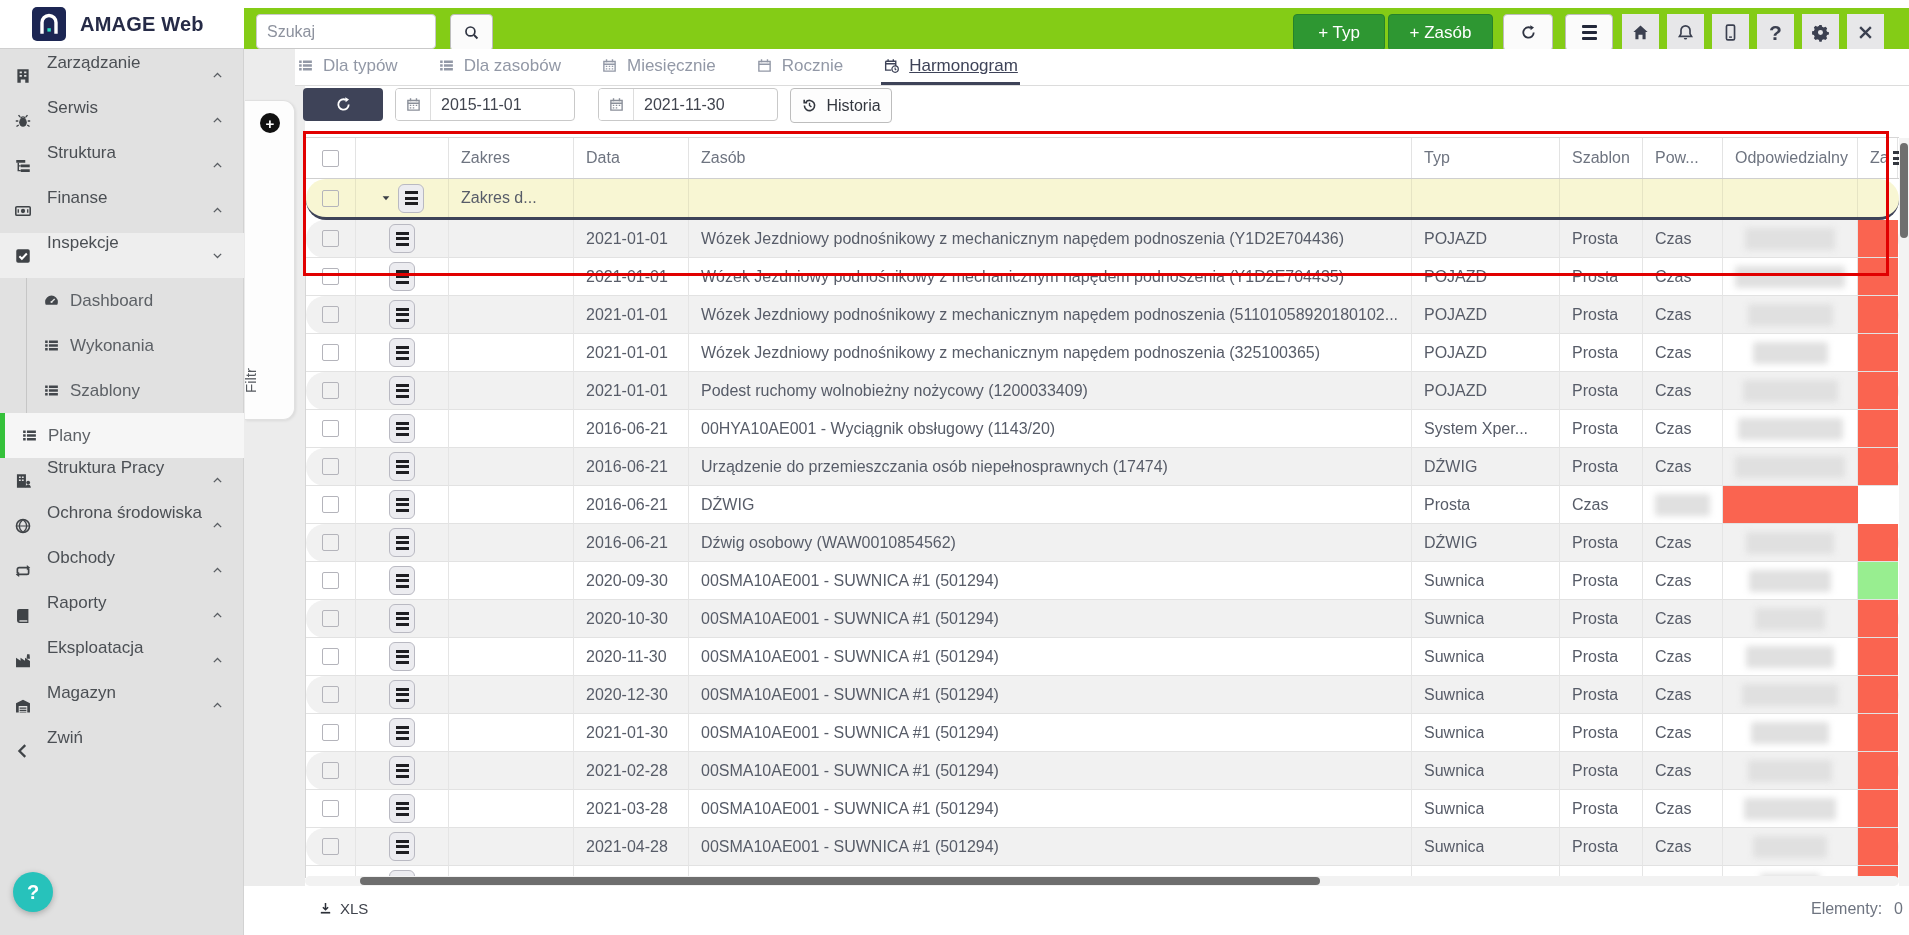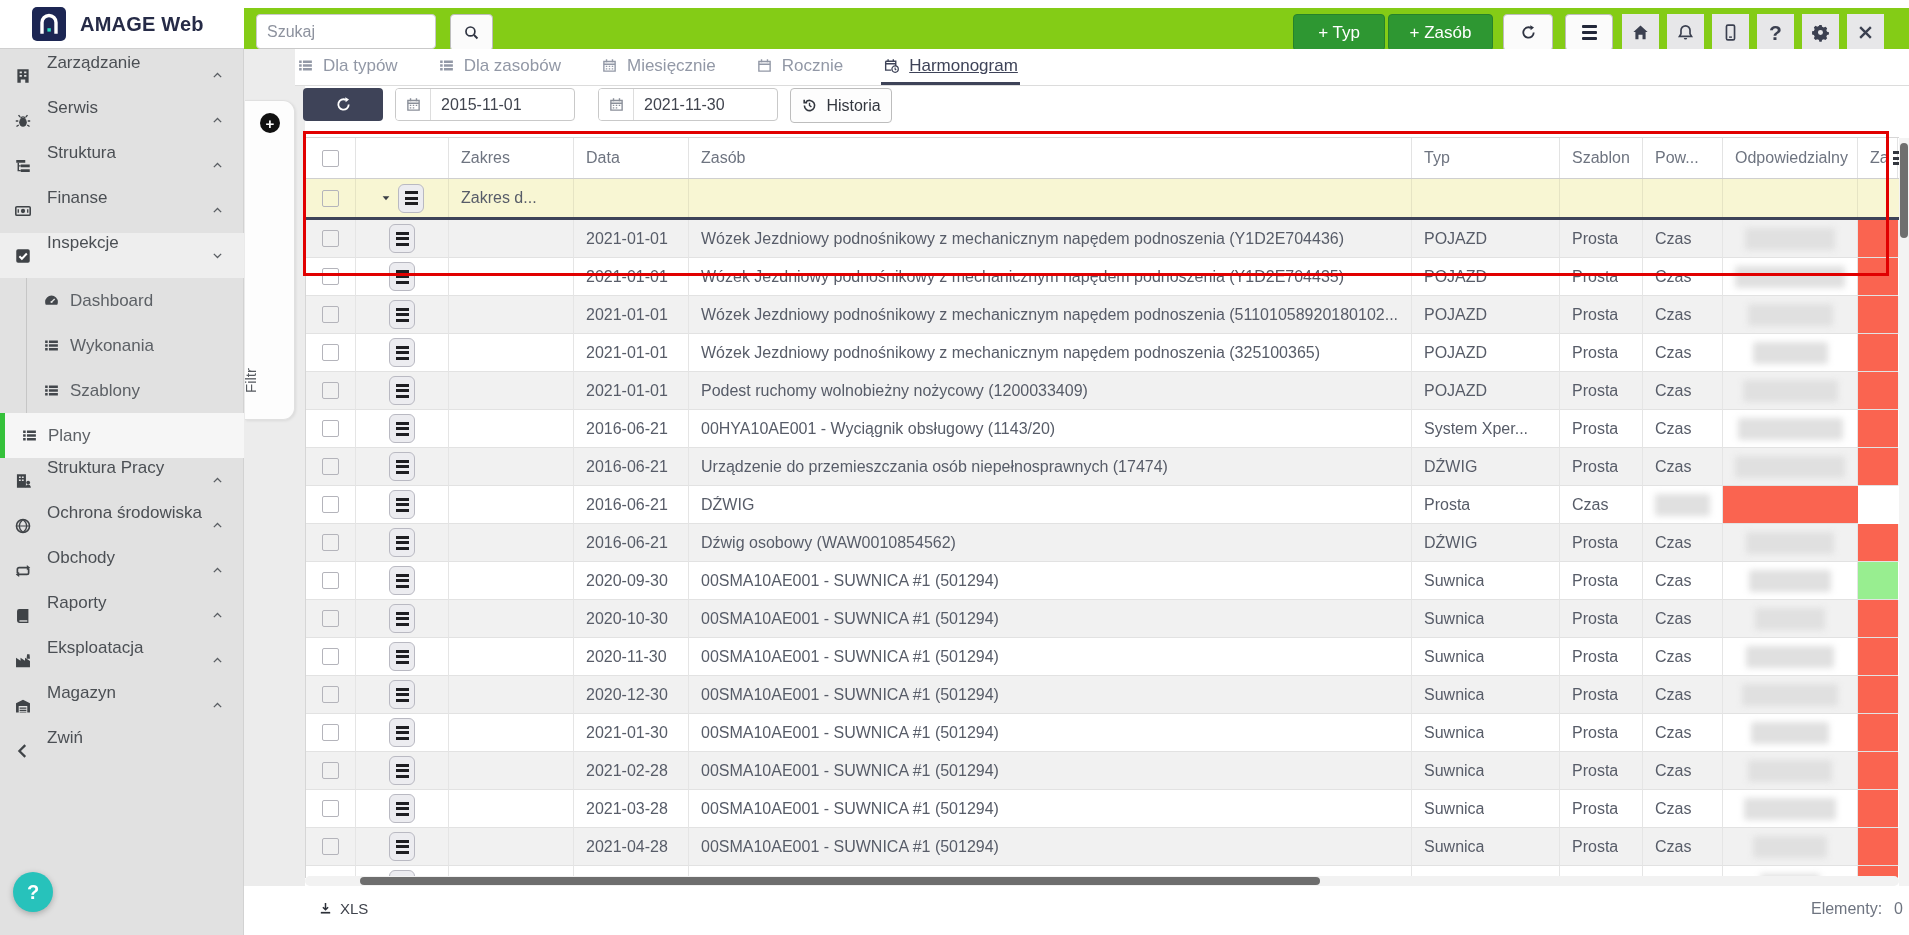"Zakres d..." .tr { border-radius: none -> 20px }
